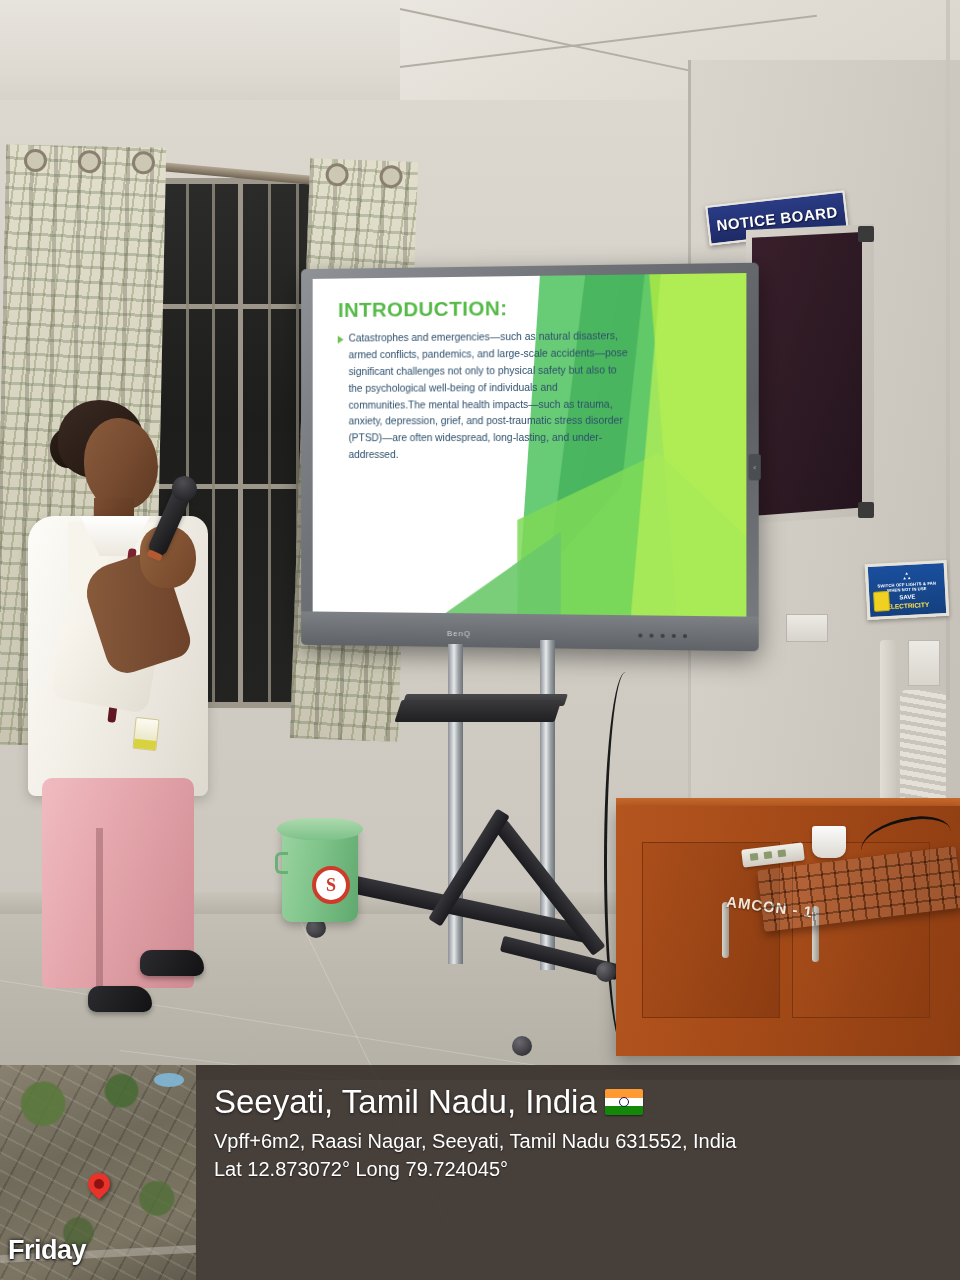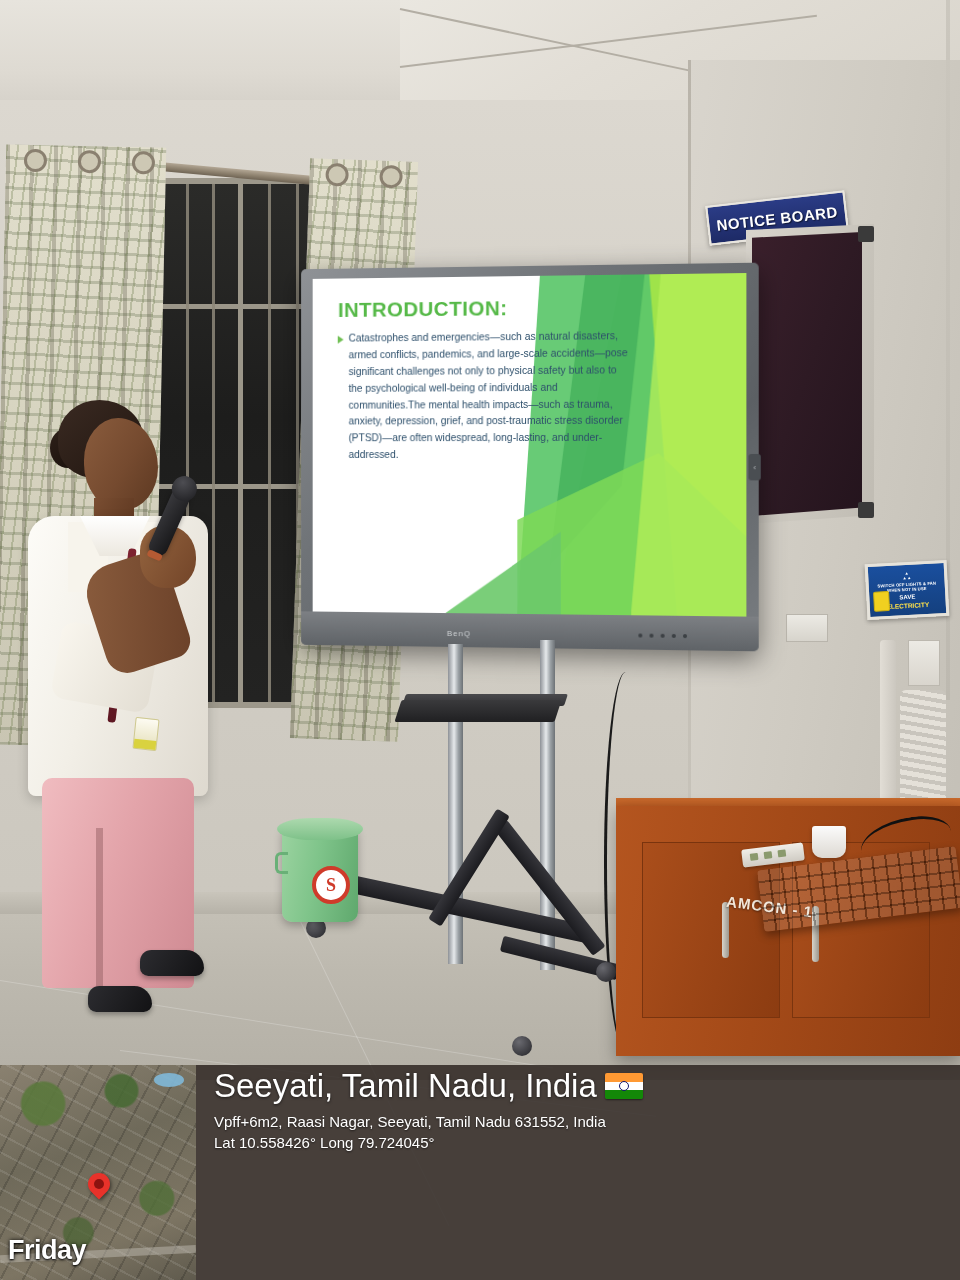"Seeyati, Tamil Nadu, India" .gps-info { padding: 4px 14px 10px 18px -> 20px 14px 10px 18px }
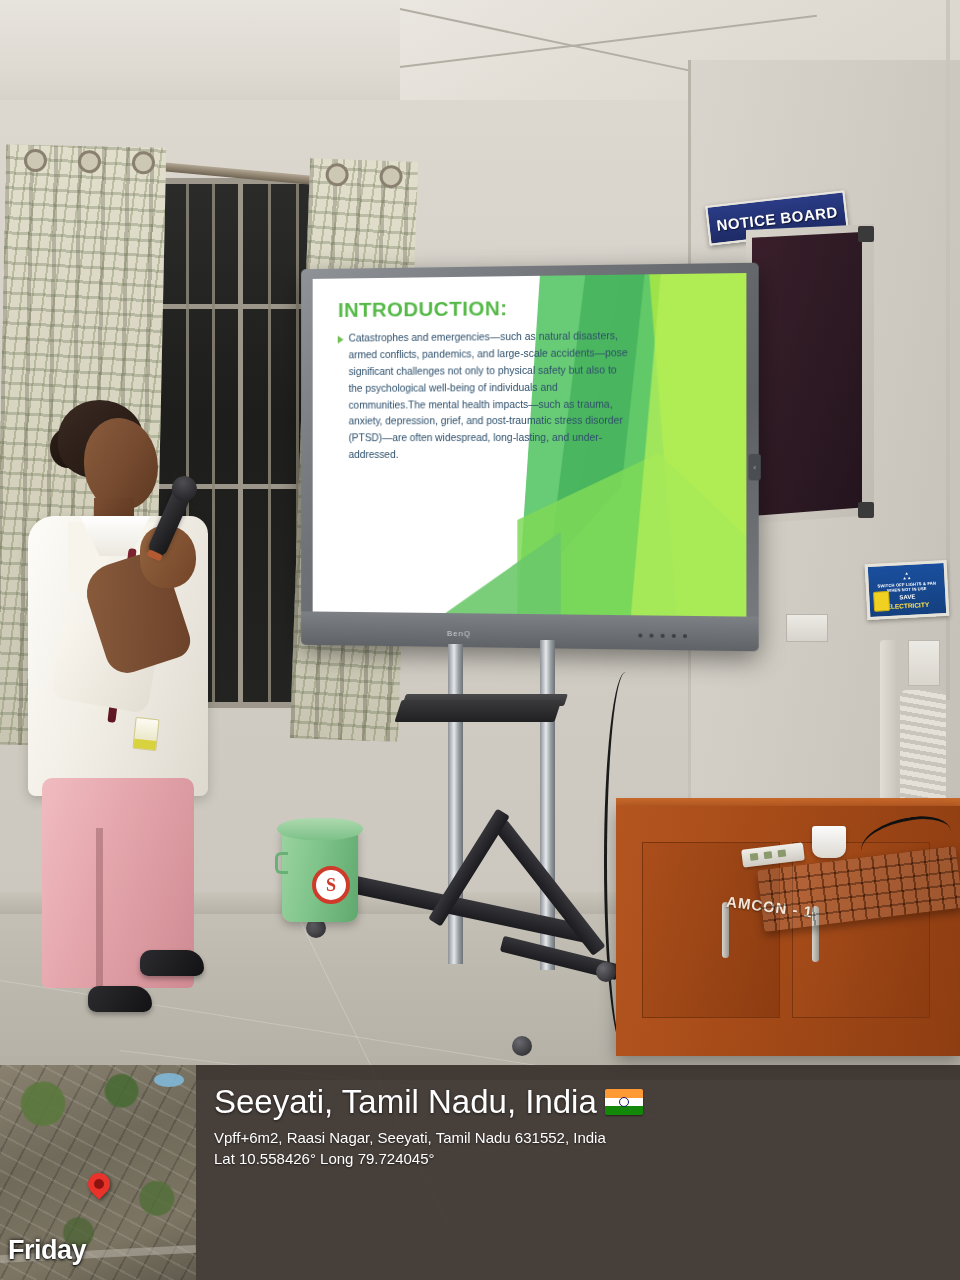"Vpff+6m2, Raasi Nagar, Seeyati, Tamil" .gps-line { font-size: 15px -> 20px }
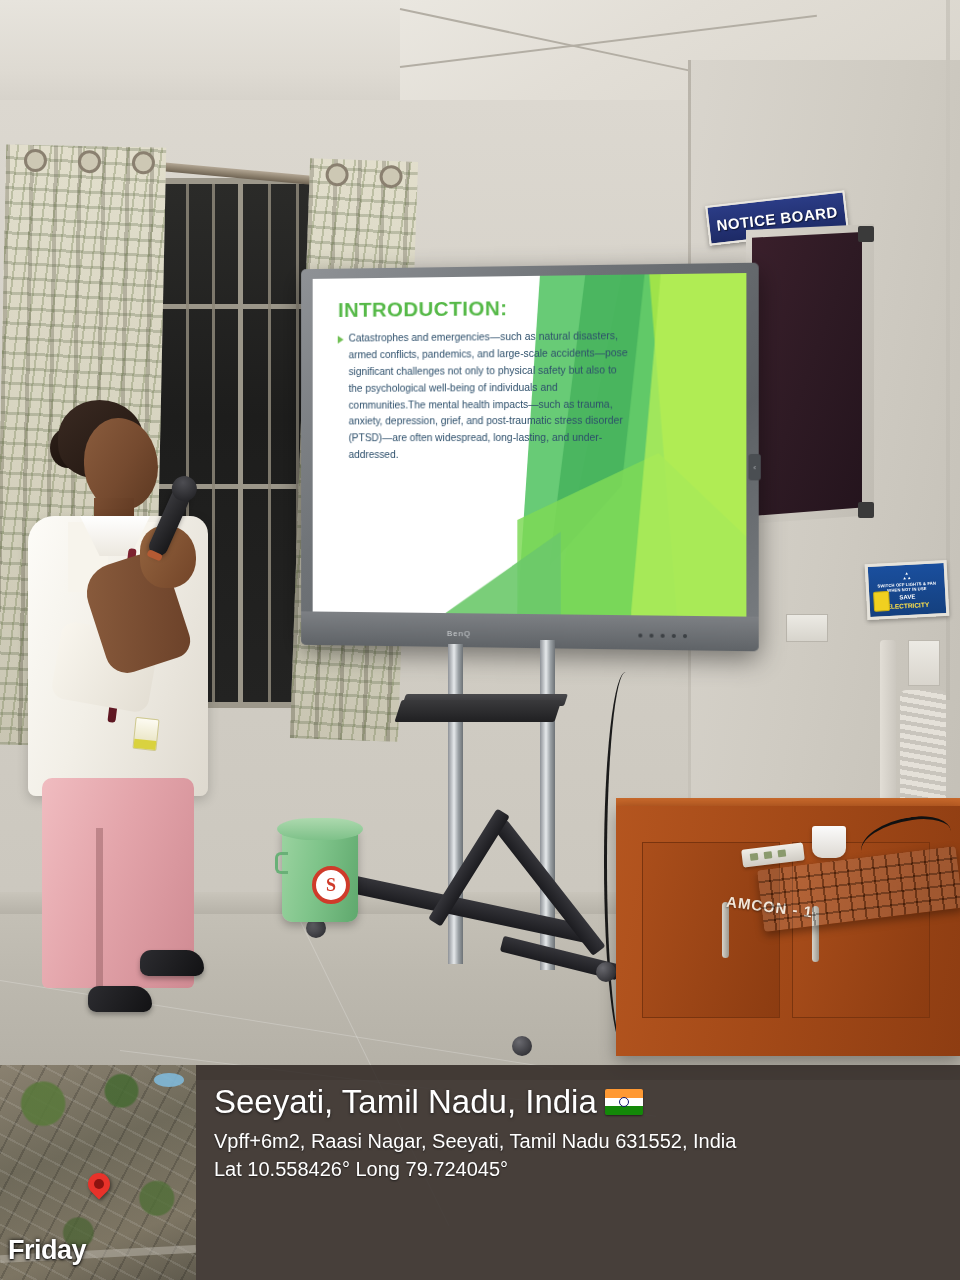"Lat 10.558426° Long 79.724045°" div.gps-line { text: 10.558426 -> 12.873072 }
